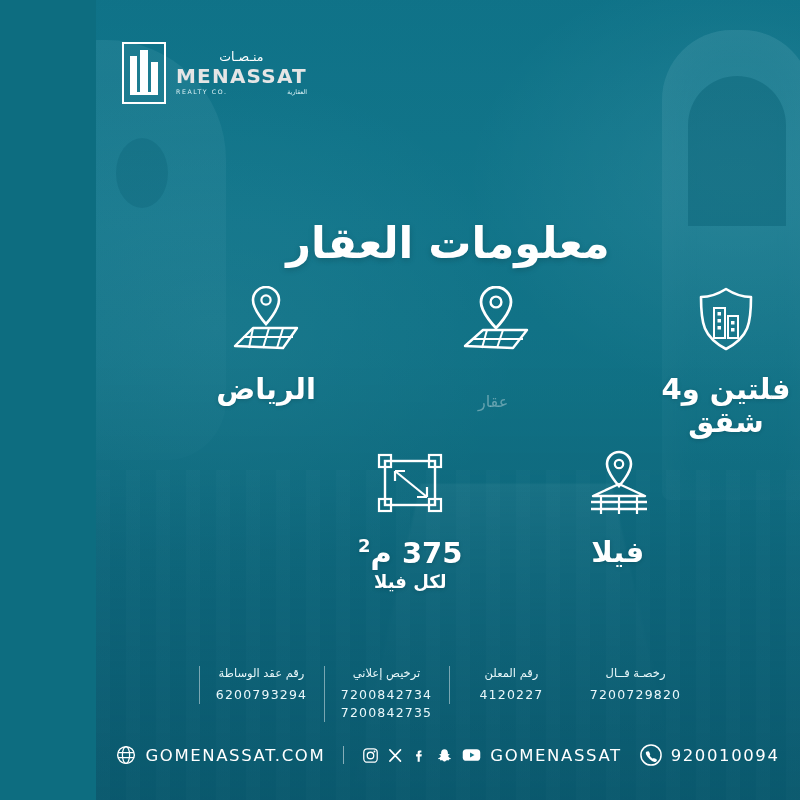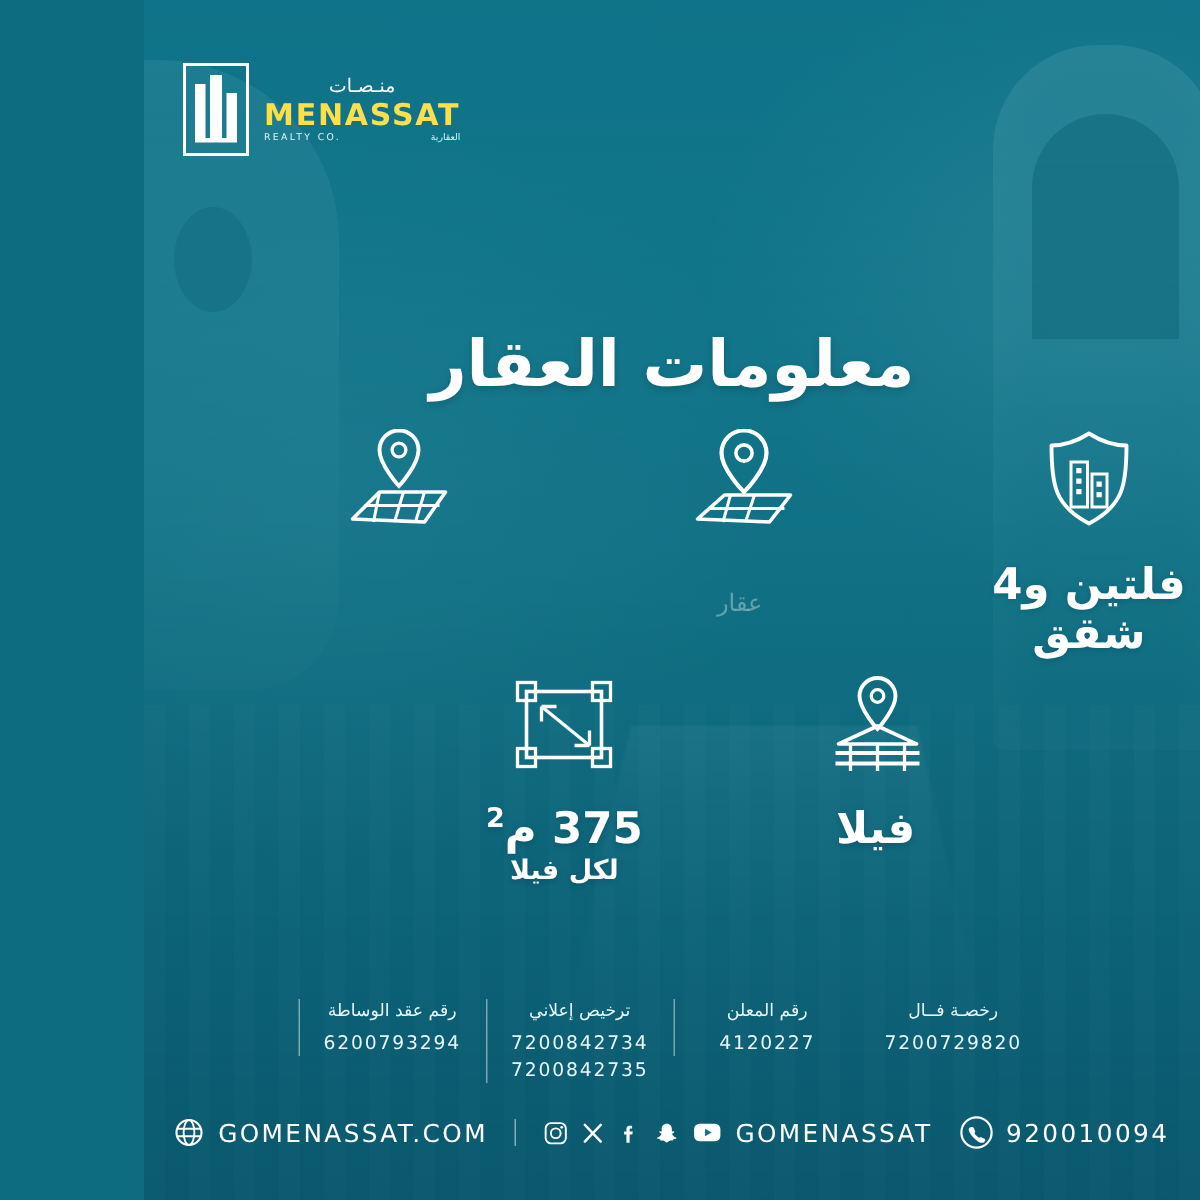"MENASSAT" .logo-name { color: #fde047 -> #e5e5e5 }
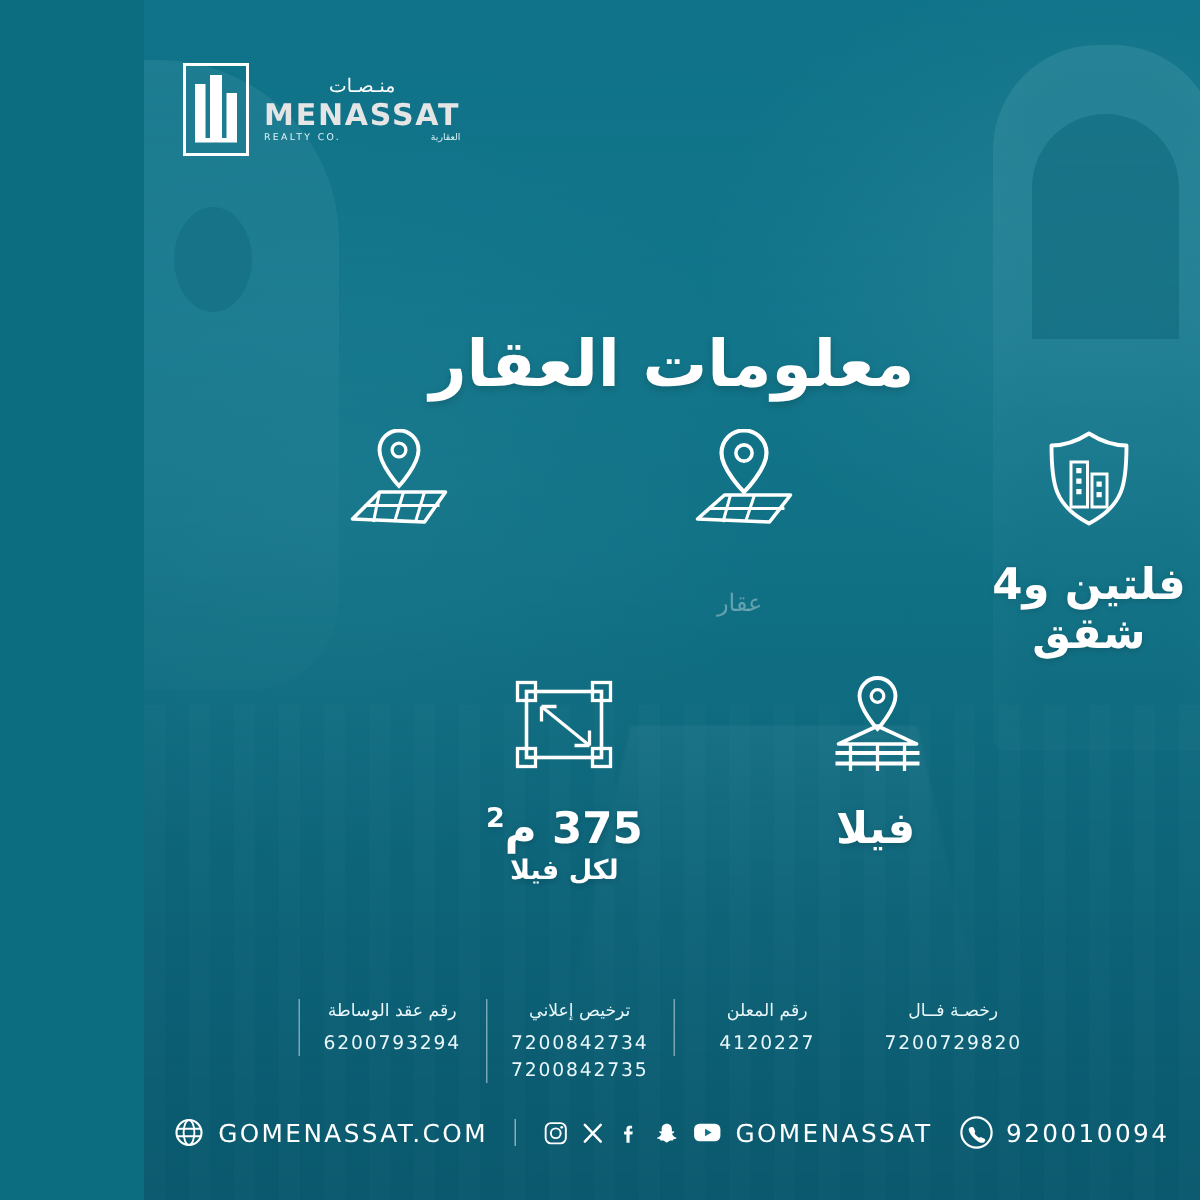"الرياض" div.label { html: none -> <div>الرياض</div> }
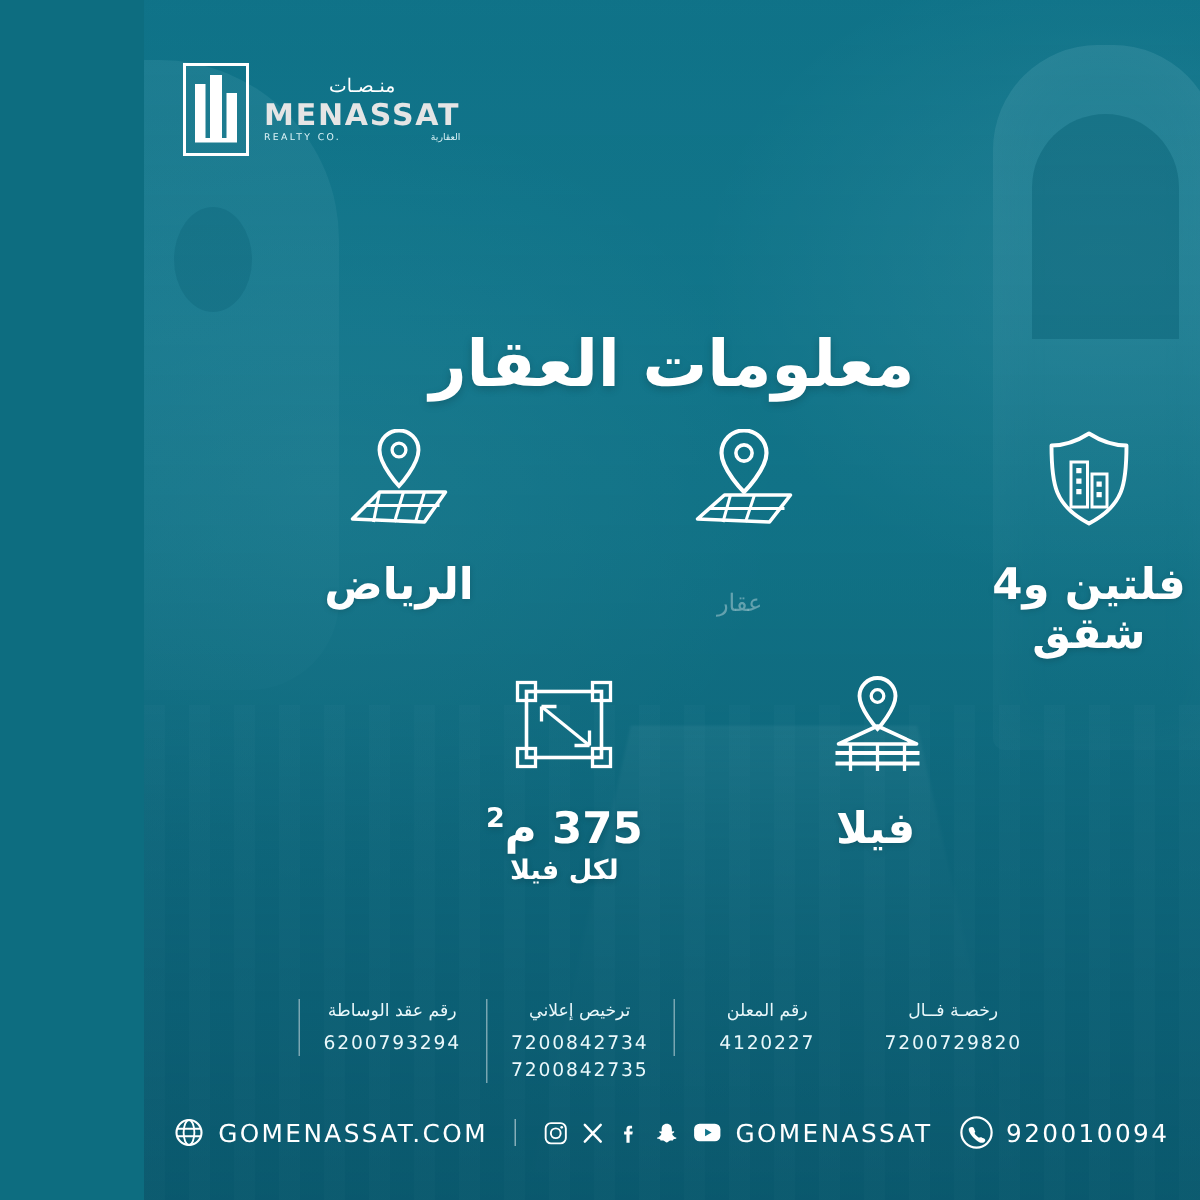"375 م2" .features-row2 { left: 194px -> 228px }
